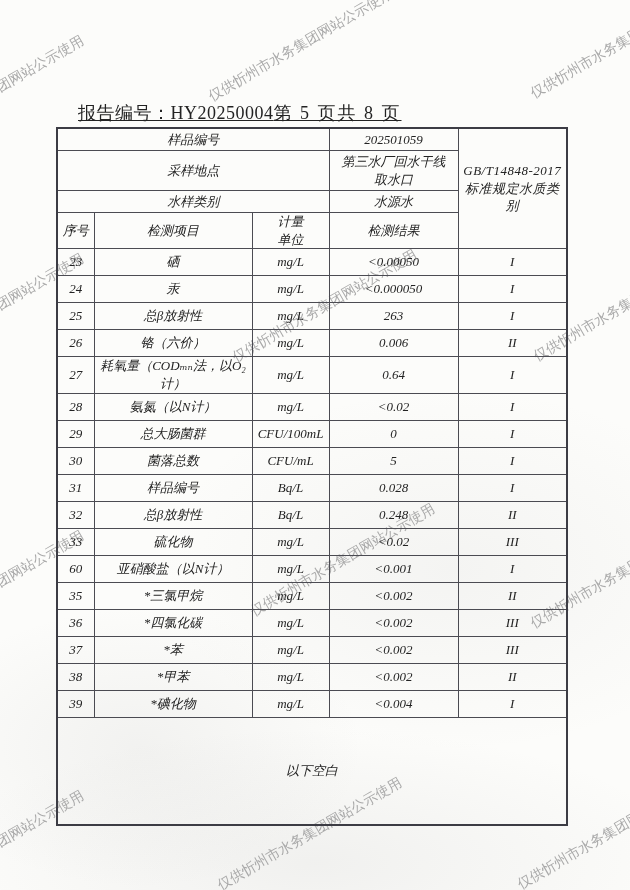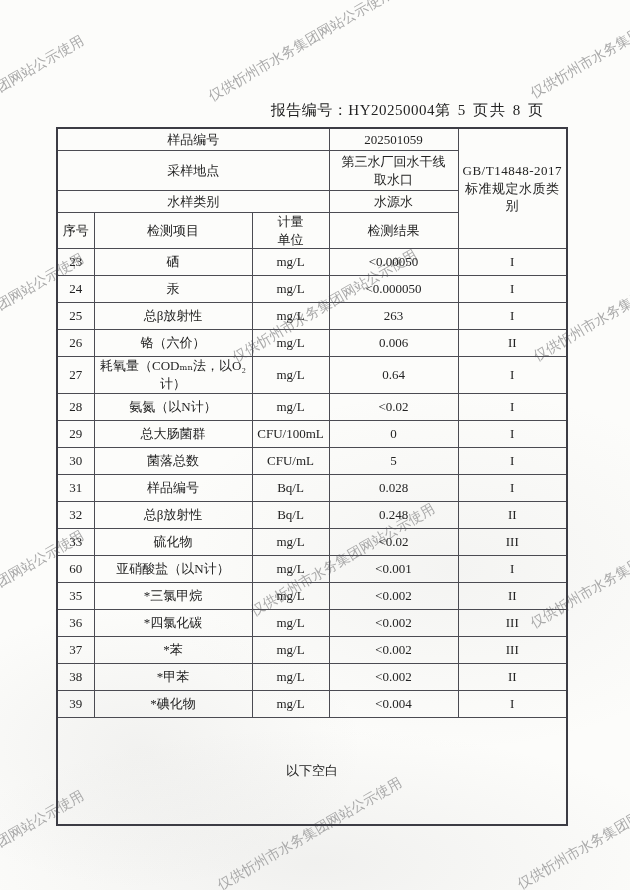"报告编号：HY20250004" .meta { font-size: 15px -> 18px; justify-content: flex-end -> flex-start; text-decoration: none -> underline }
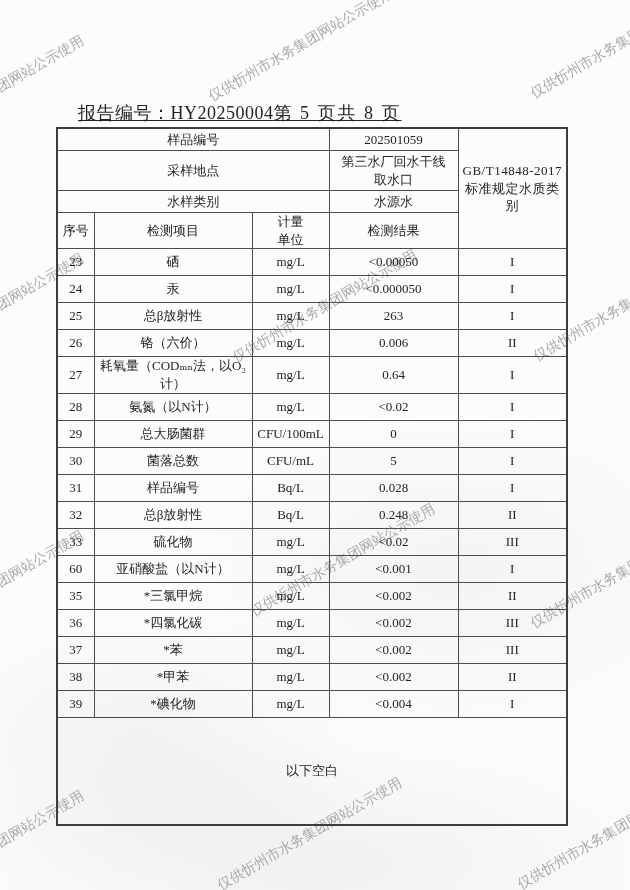"样品编号" table.report { font-style: none -> italic }
